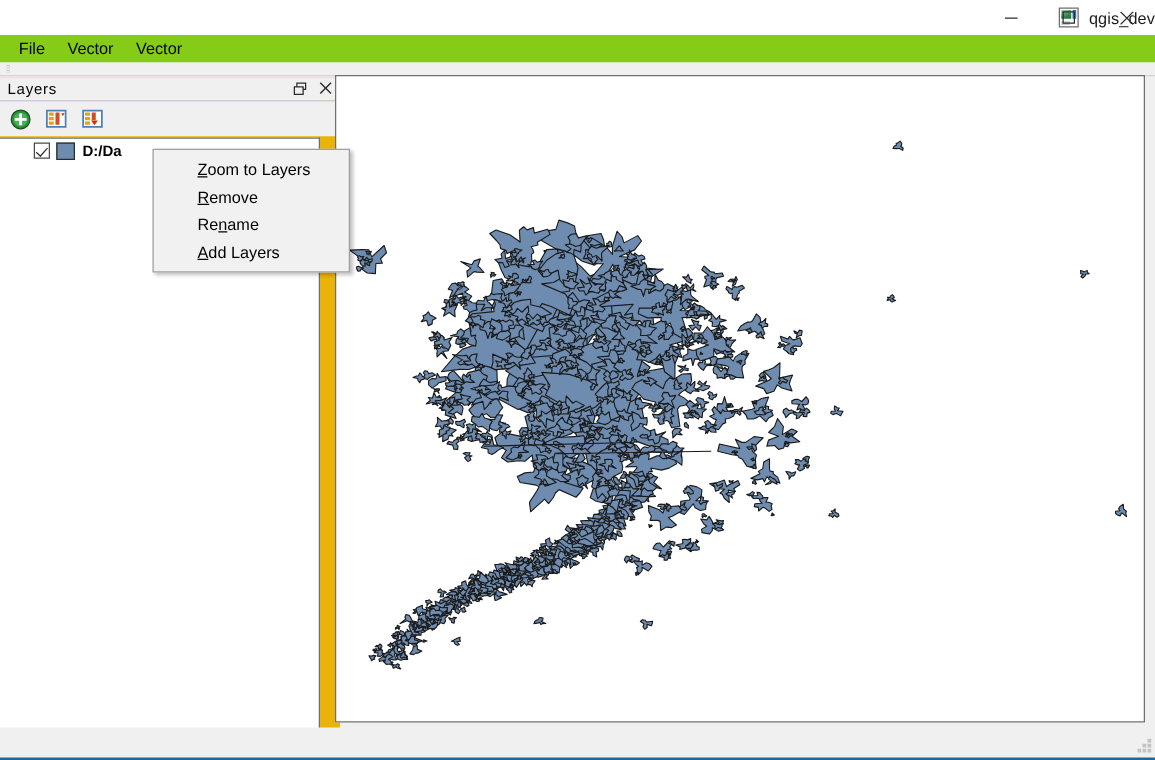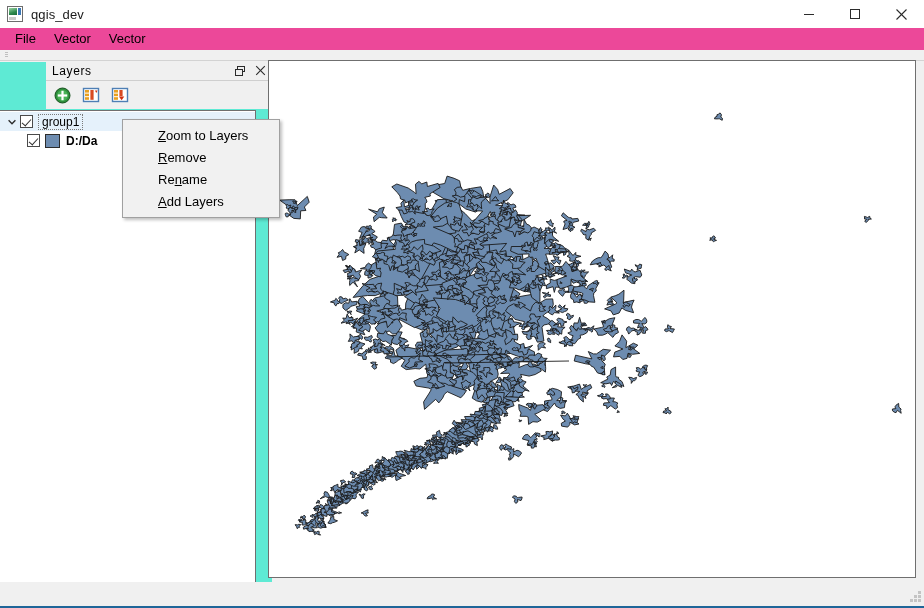"qgis_dev" #titlebar { justify-content: none -> flex-end }
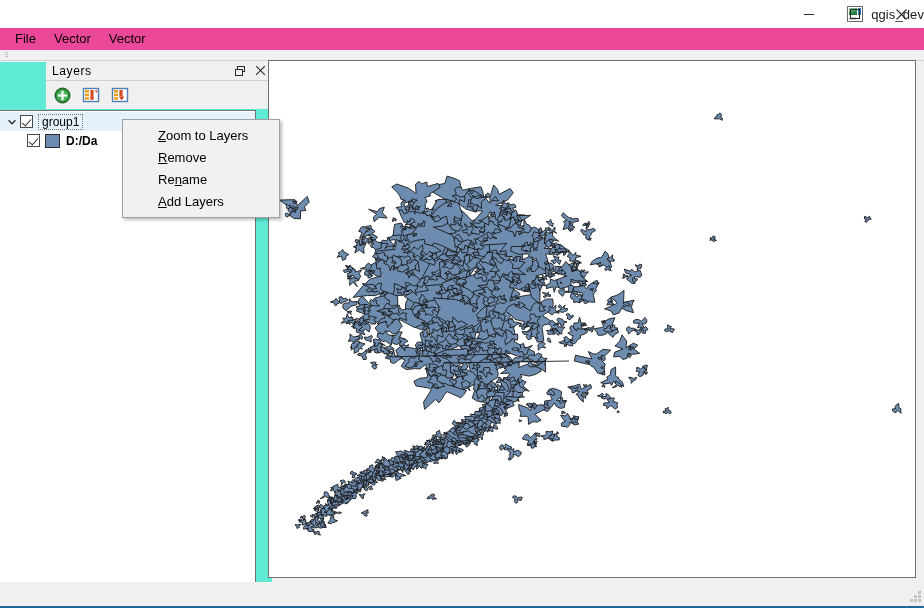"File" #menubar { background: #ec4899 -> #84cc16 }
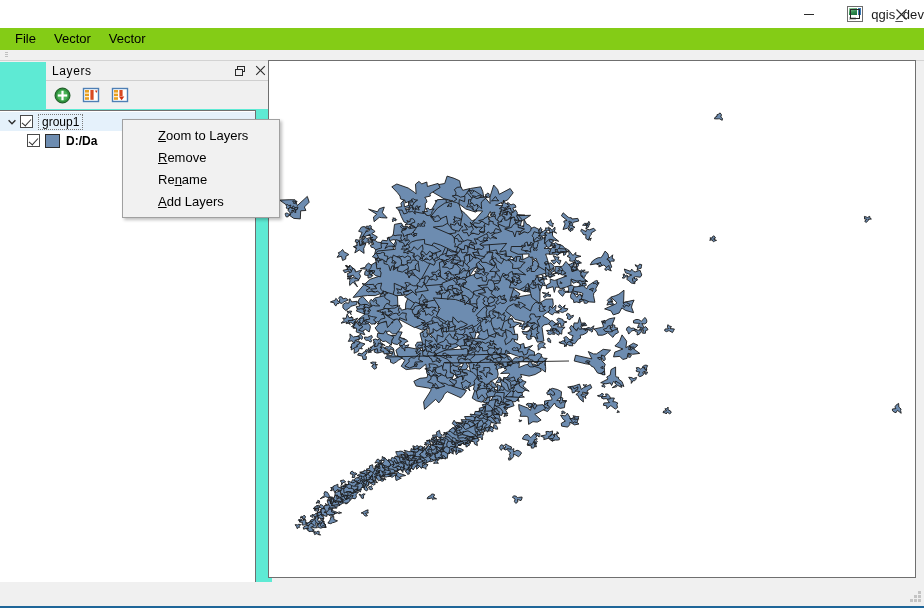"Layers" #layers-dock { background: #5eead4 -> #eab308; padding-left: 46px -> none }
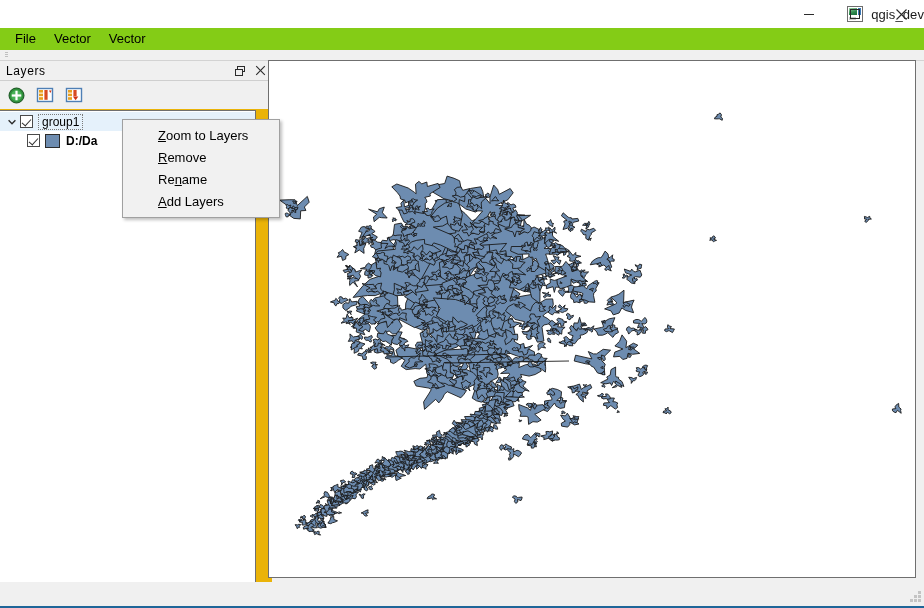"group1" div.tree-row { html: <div> <span> <svg> <path></path> </svg> </span> <span></span> <span>group1</span> </div> -> none }
